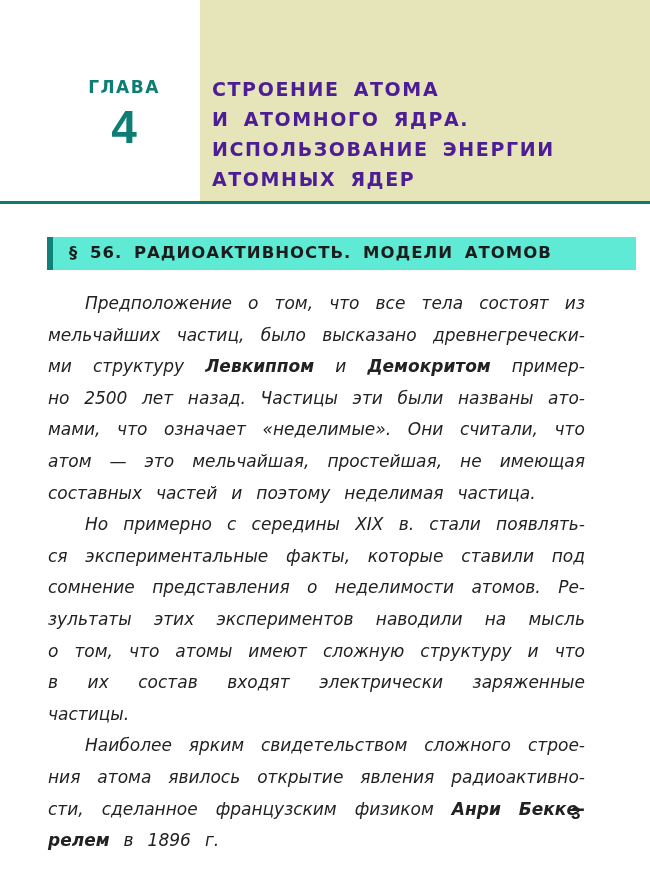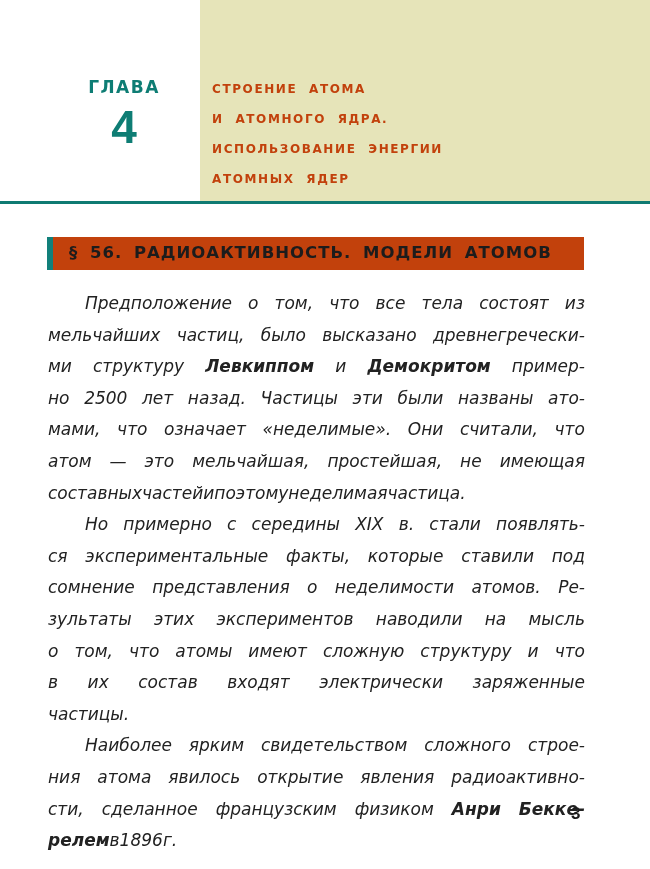"СТРОЕНИЕ АТОМА" .chapter-title { color: #c2410c -> #4c1d95; font-size: 12px -> 19px }
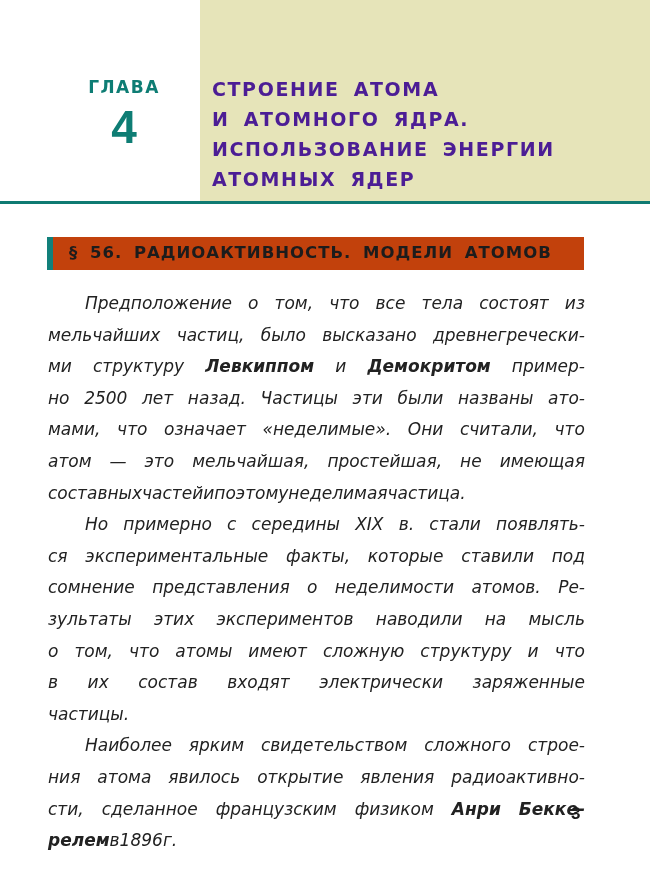"§ 56. РАДИОАКТИВНОСТЬ. МОДЕЛИ АТОМОВ" .section-bar { background: #c2410c -> #5eead4; width: 537px -> 589px }
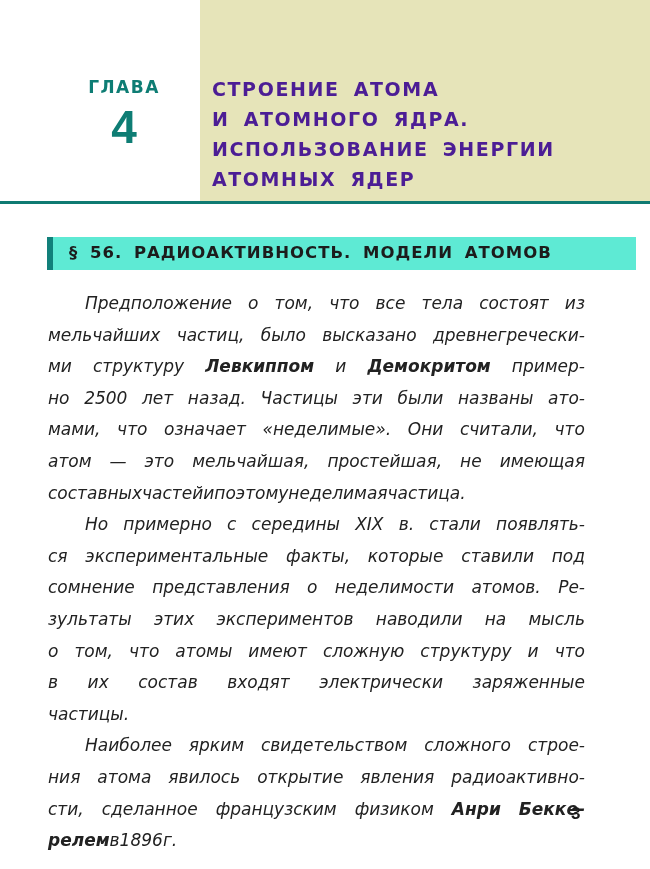"составных" .line.last { gap: 0 -> 14px }
